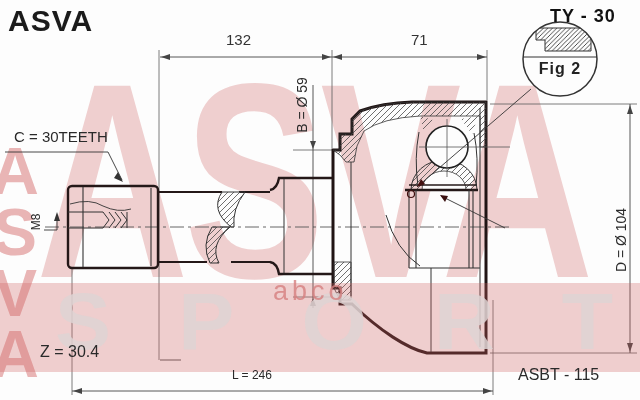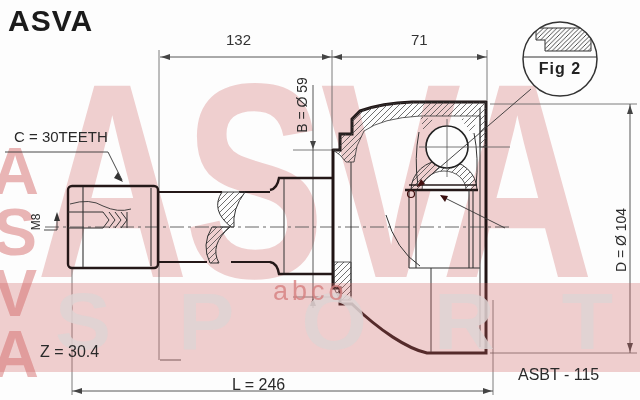"TY - 30" div.abs { html: none -> <div>TY - 30</div> }
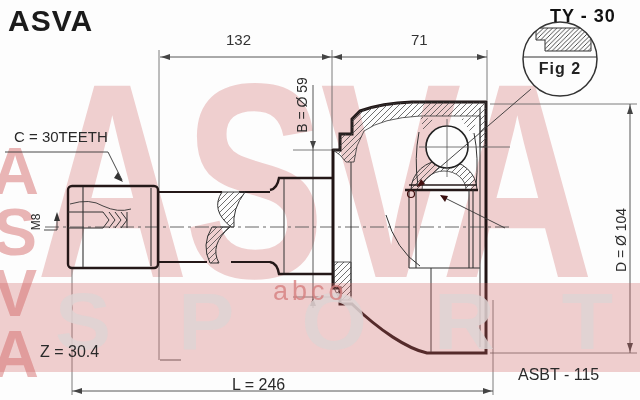"L = 246" div.abs { font-size: 16px -> 12px; margin-top: 8px -> none }
